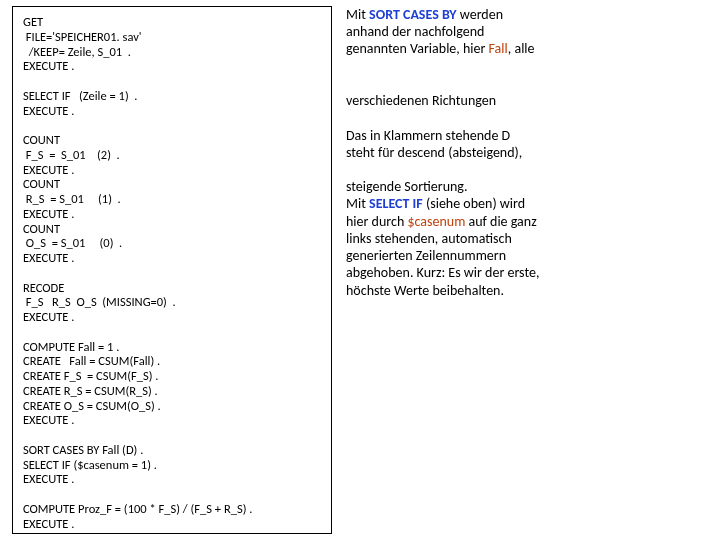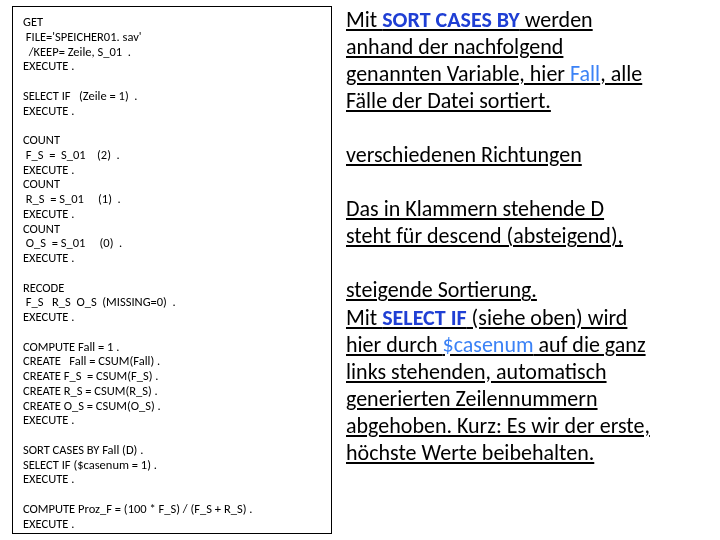"Mit SORT CASES BY werden" .explain { font-size: 22px -> 14px; text-decoration: underline -> none }
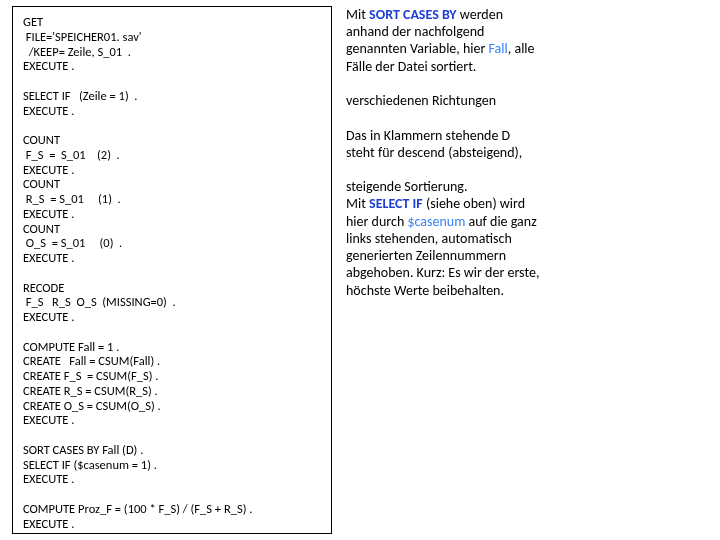"Fall" .kw-red { color: #3b82f6 -> #c2410c }
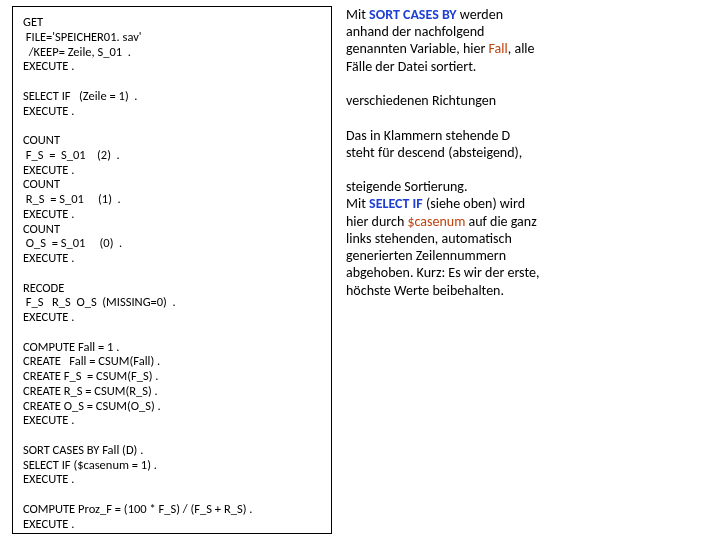"Fälle der Datei sortiert." span { html: <span>Fälle der Datei sortiert.</span> -> none }
